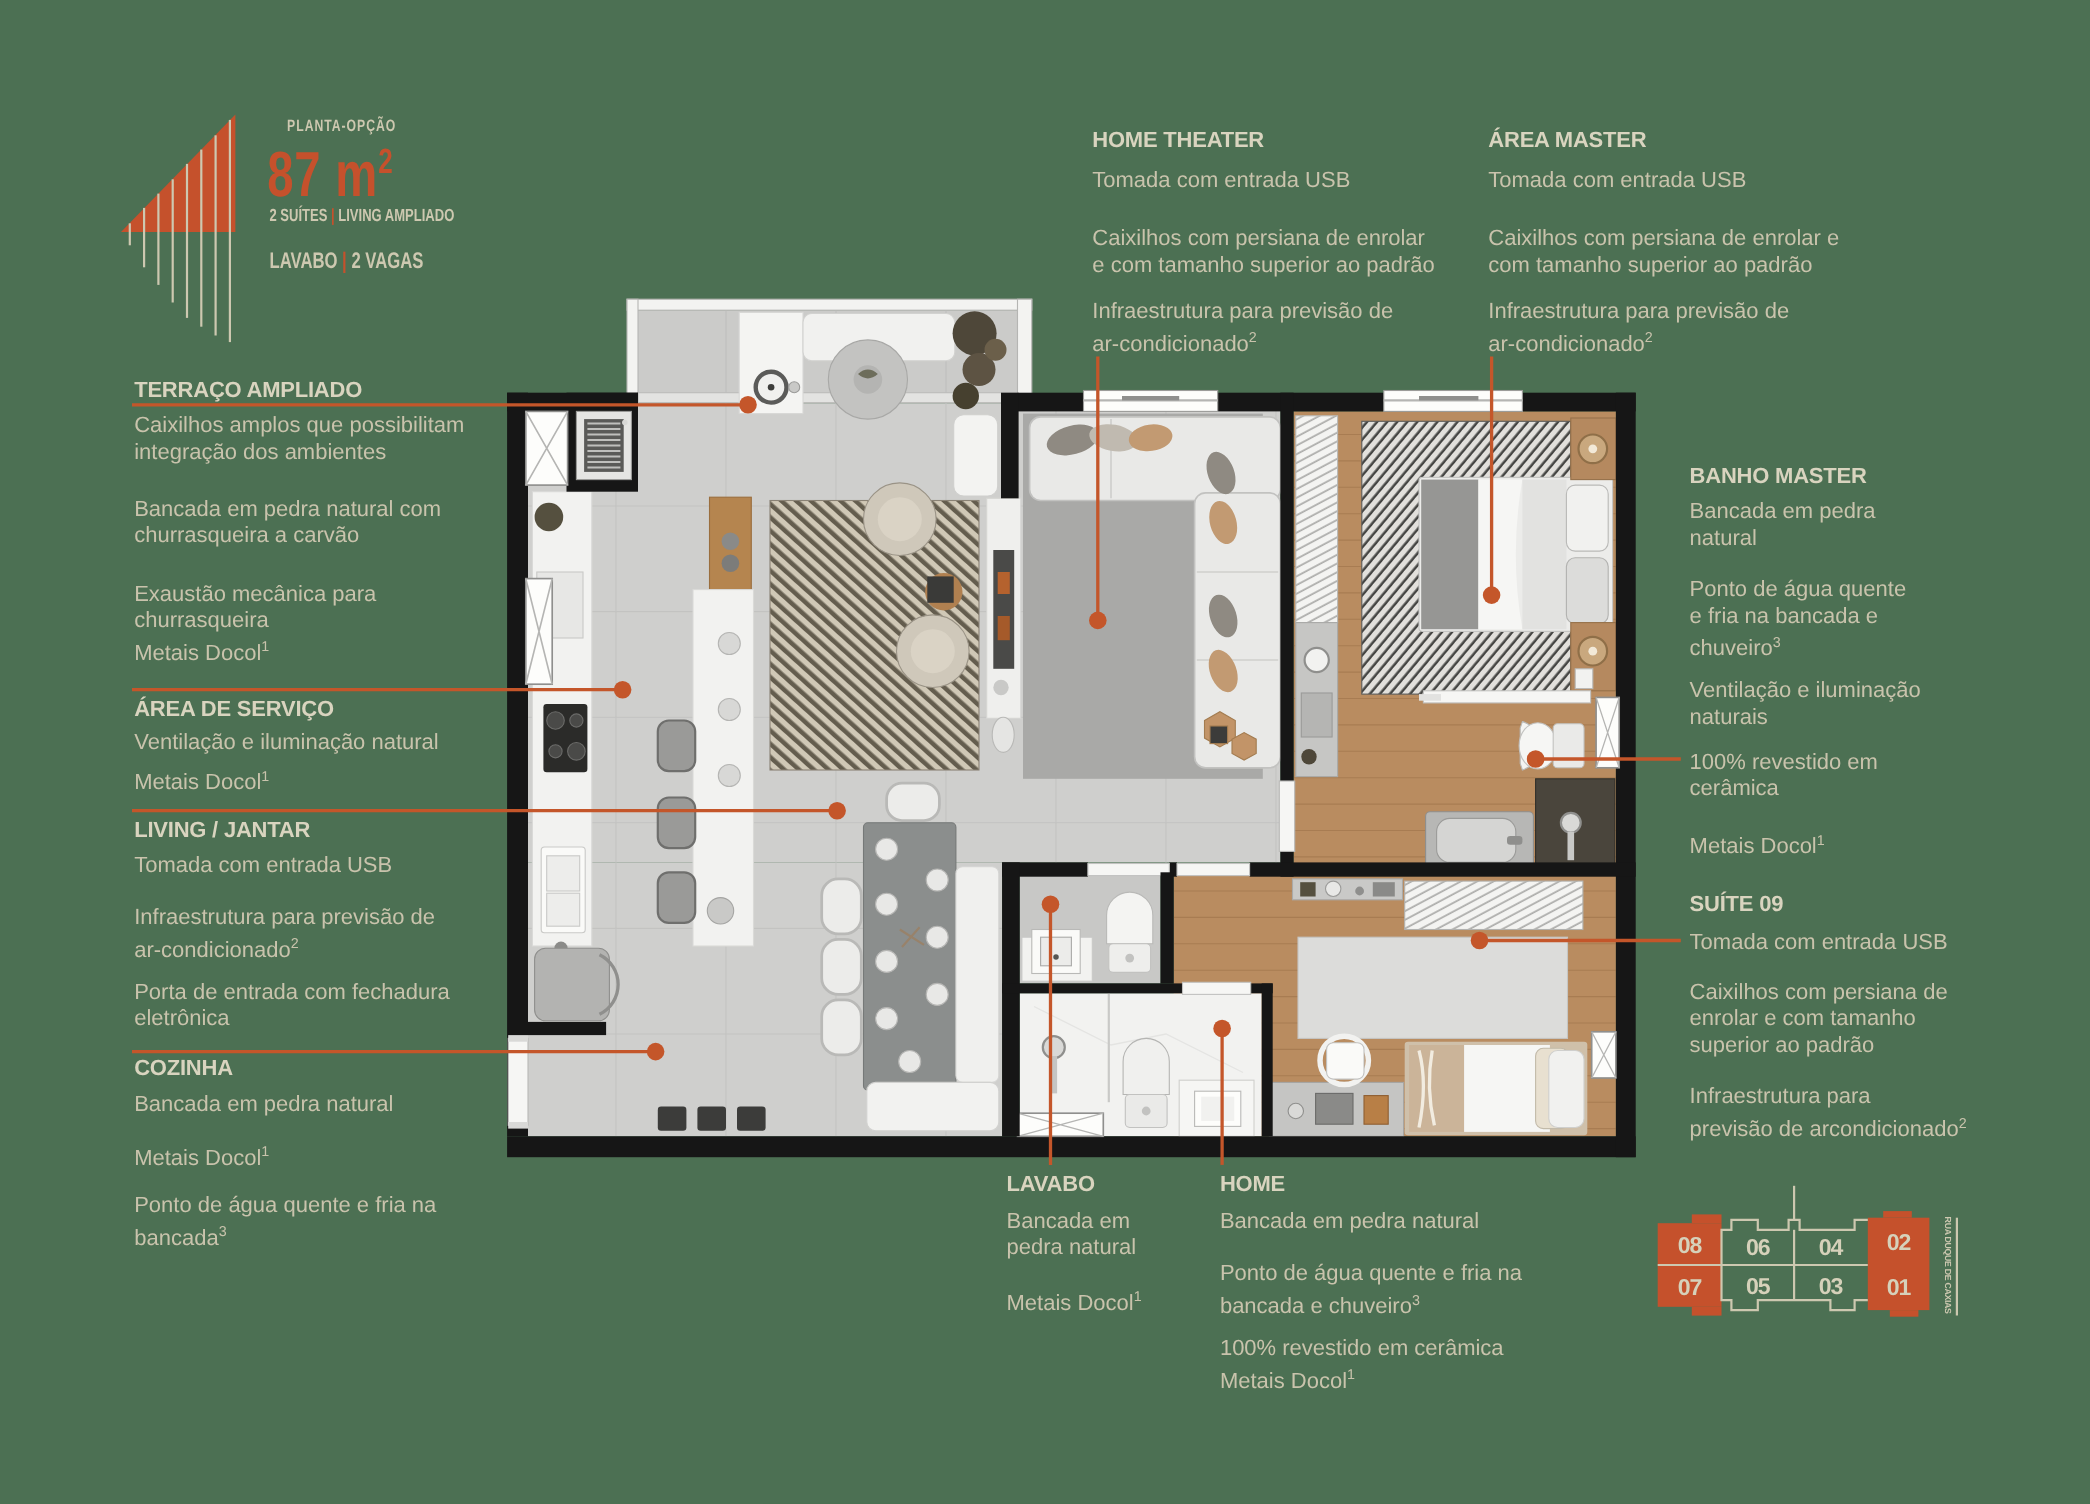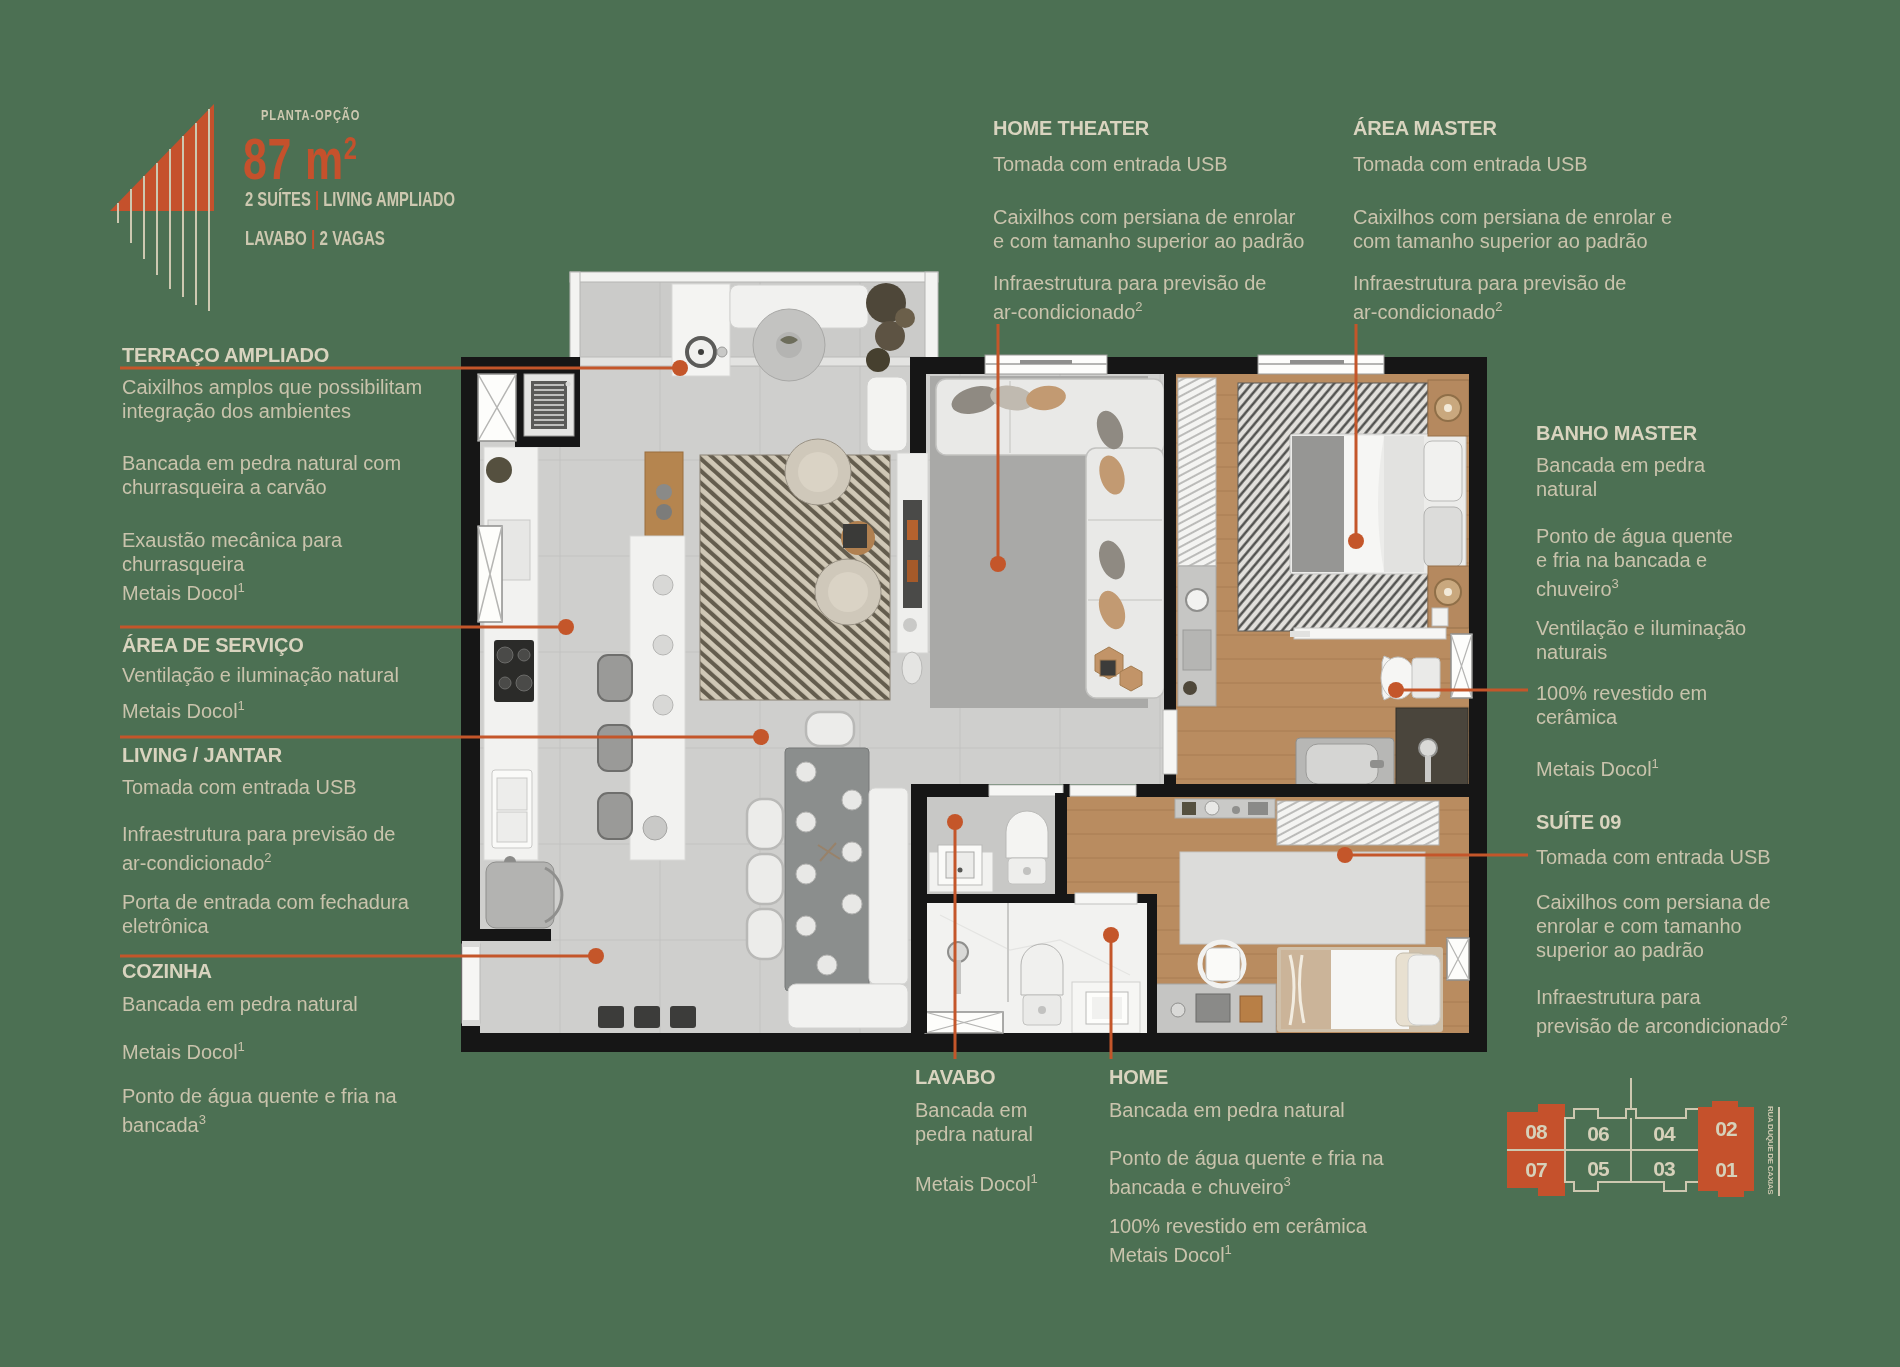"2 SUÍTES | LIVING AMPLIADO" div { font-size: 20px -> 16px }
